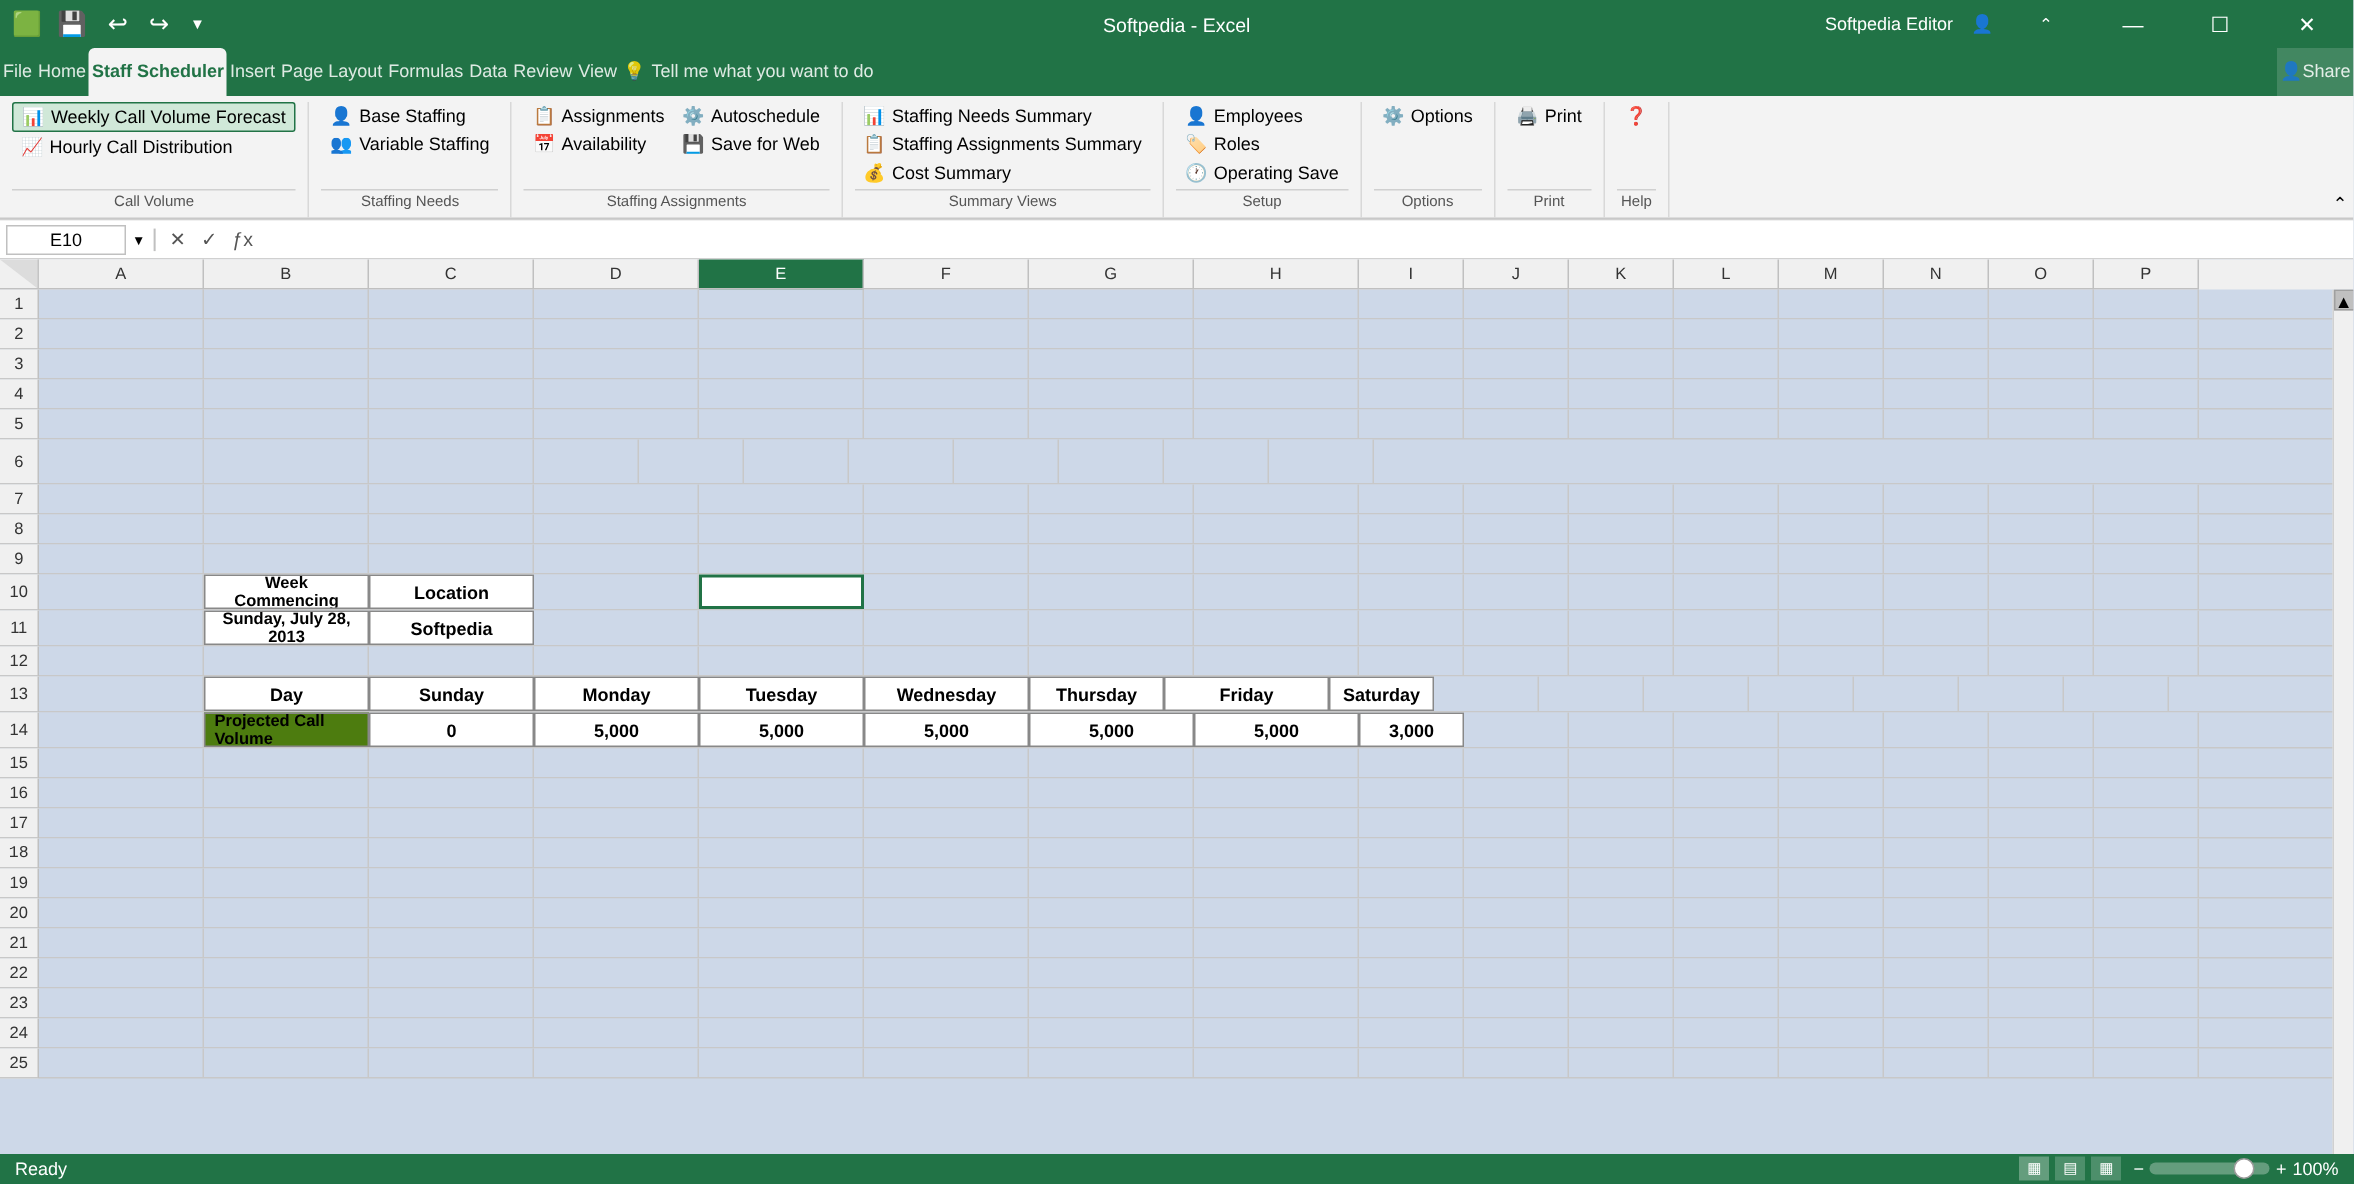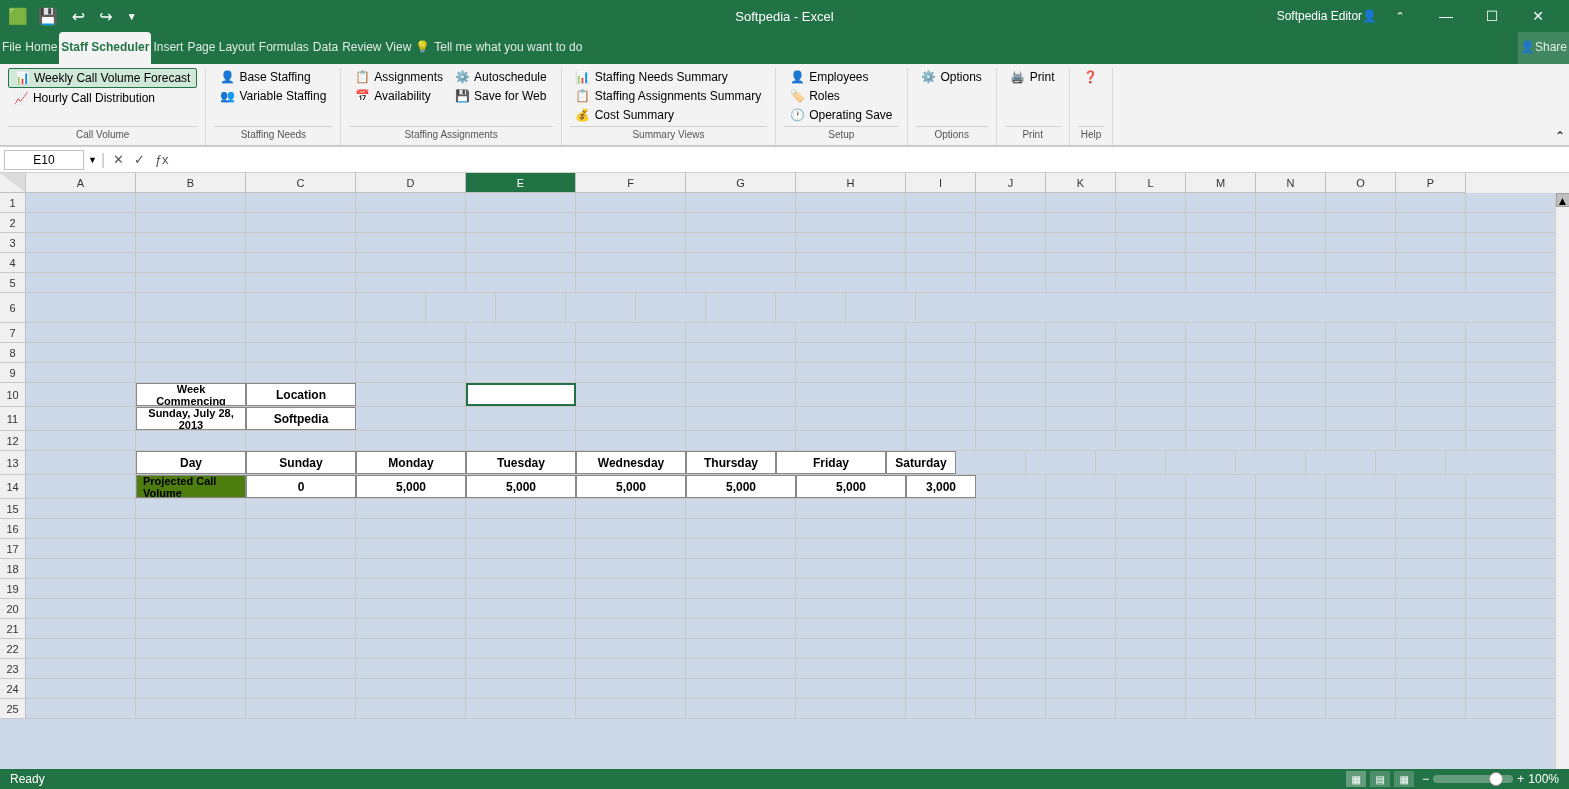"Softpedia Editor" .title-bar-right { gap: none -> 12px }
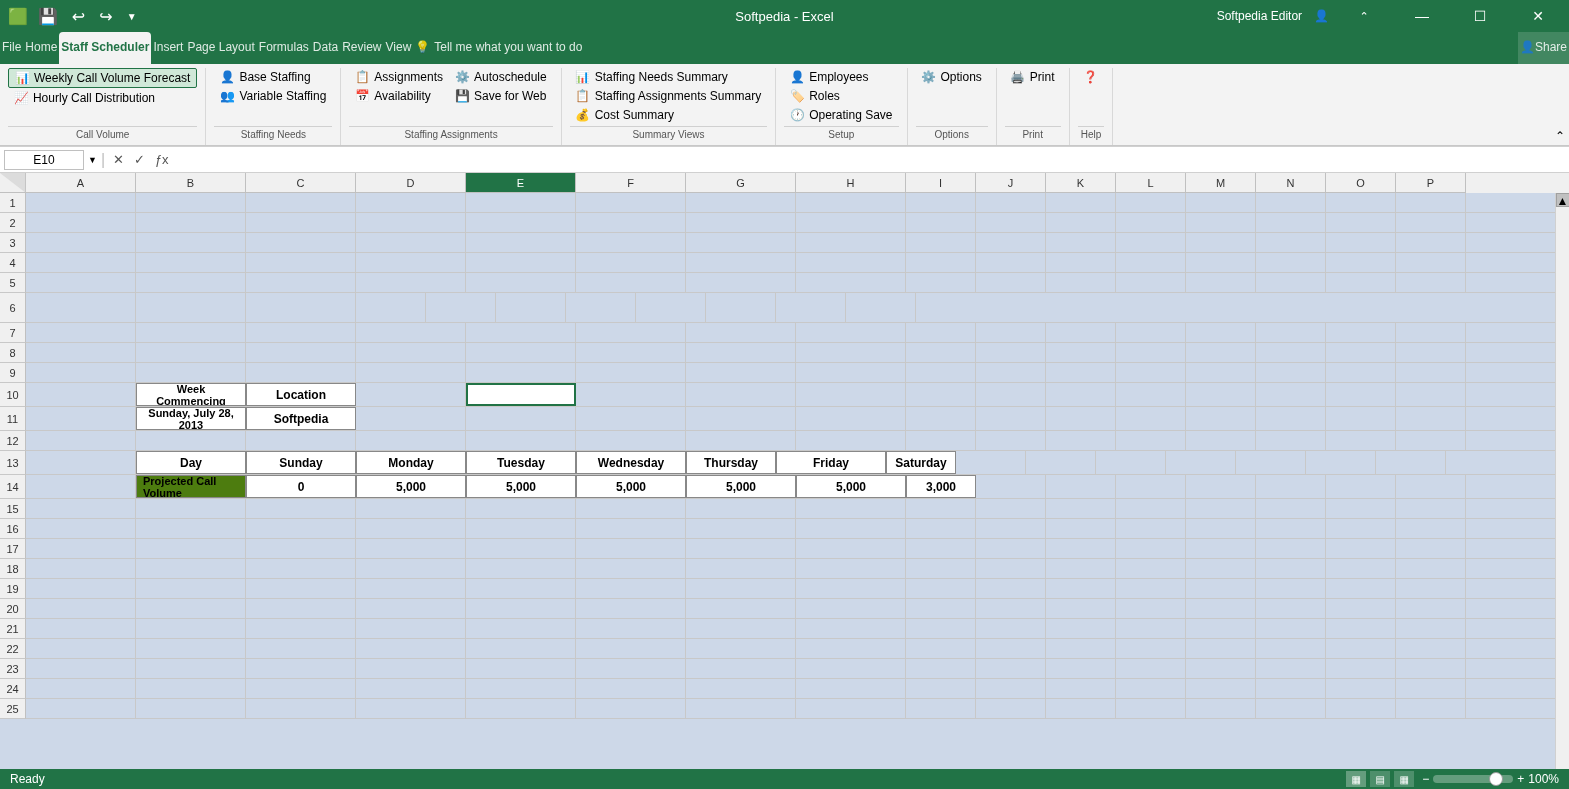"18" div.row-header { font-family: none -> Liberation Mono, monospace }
